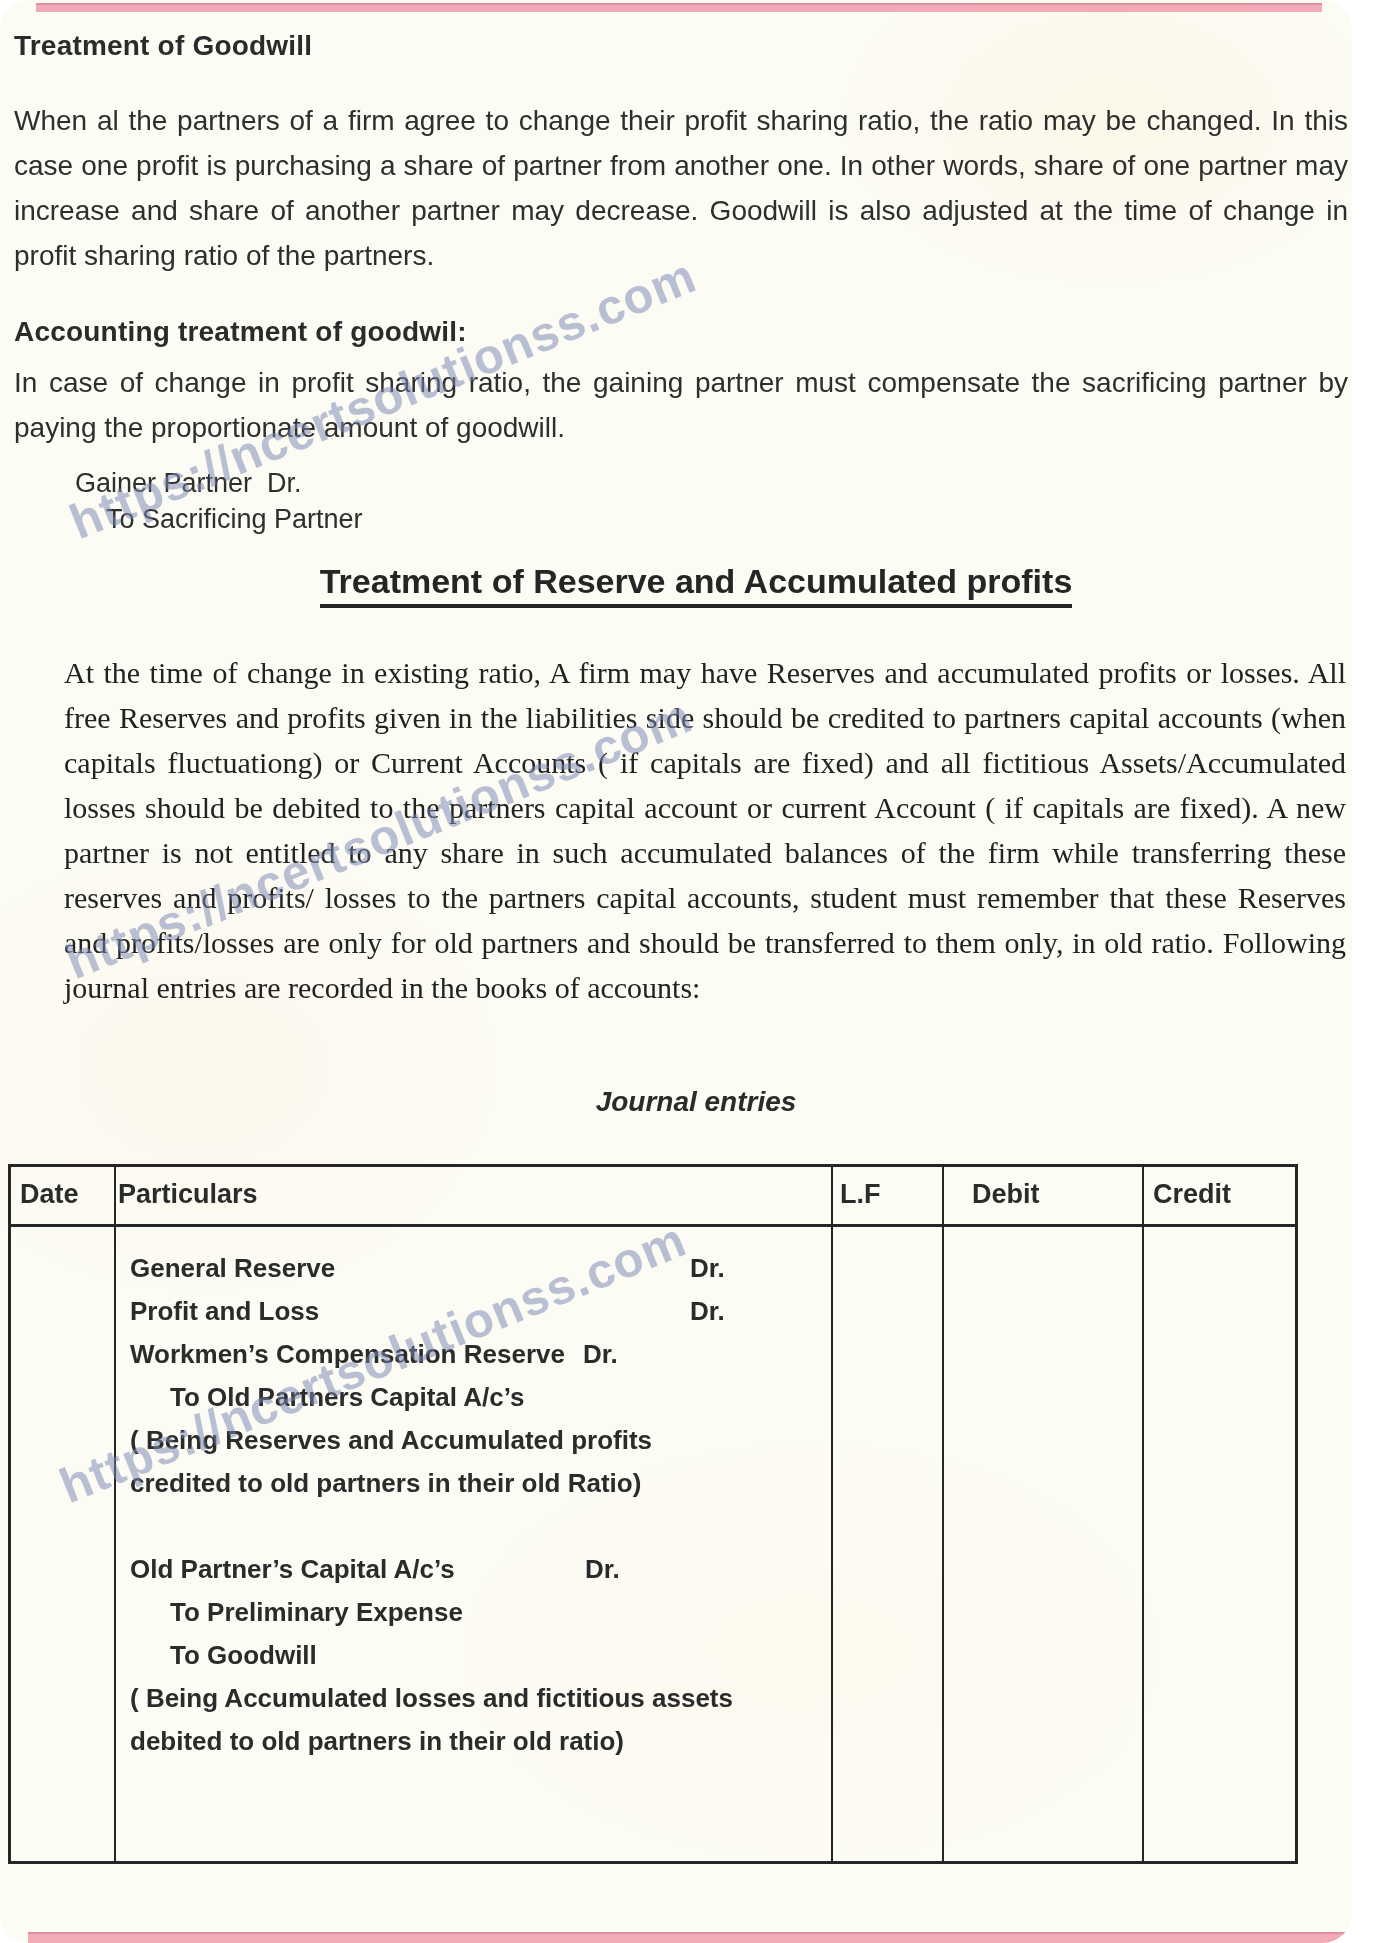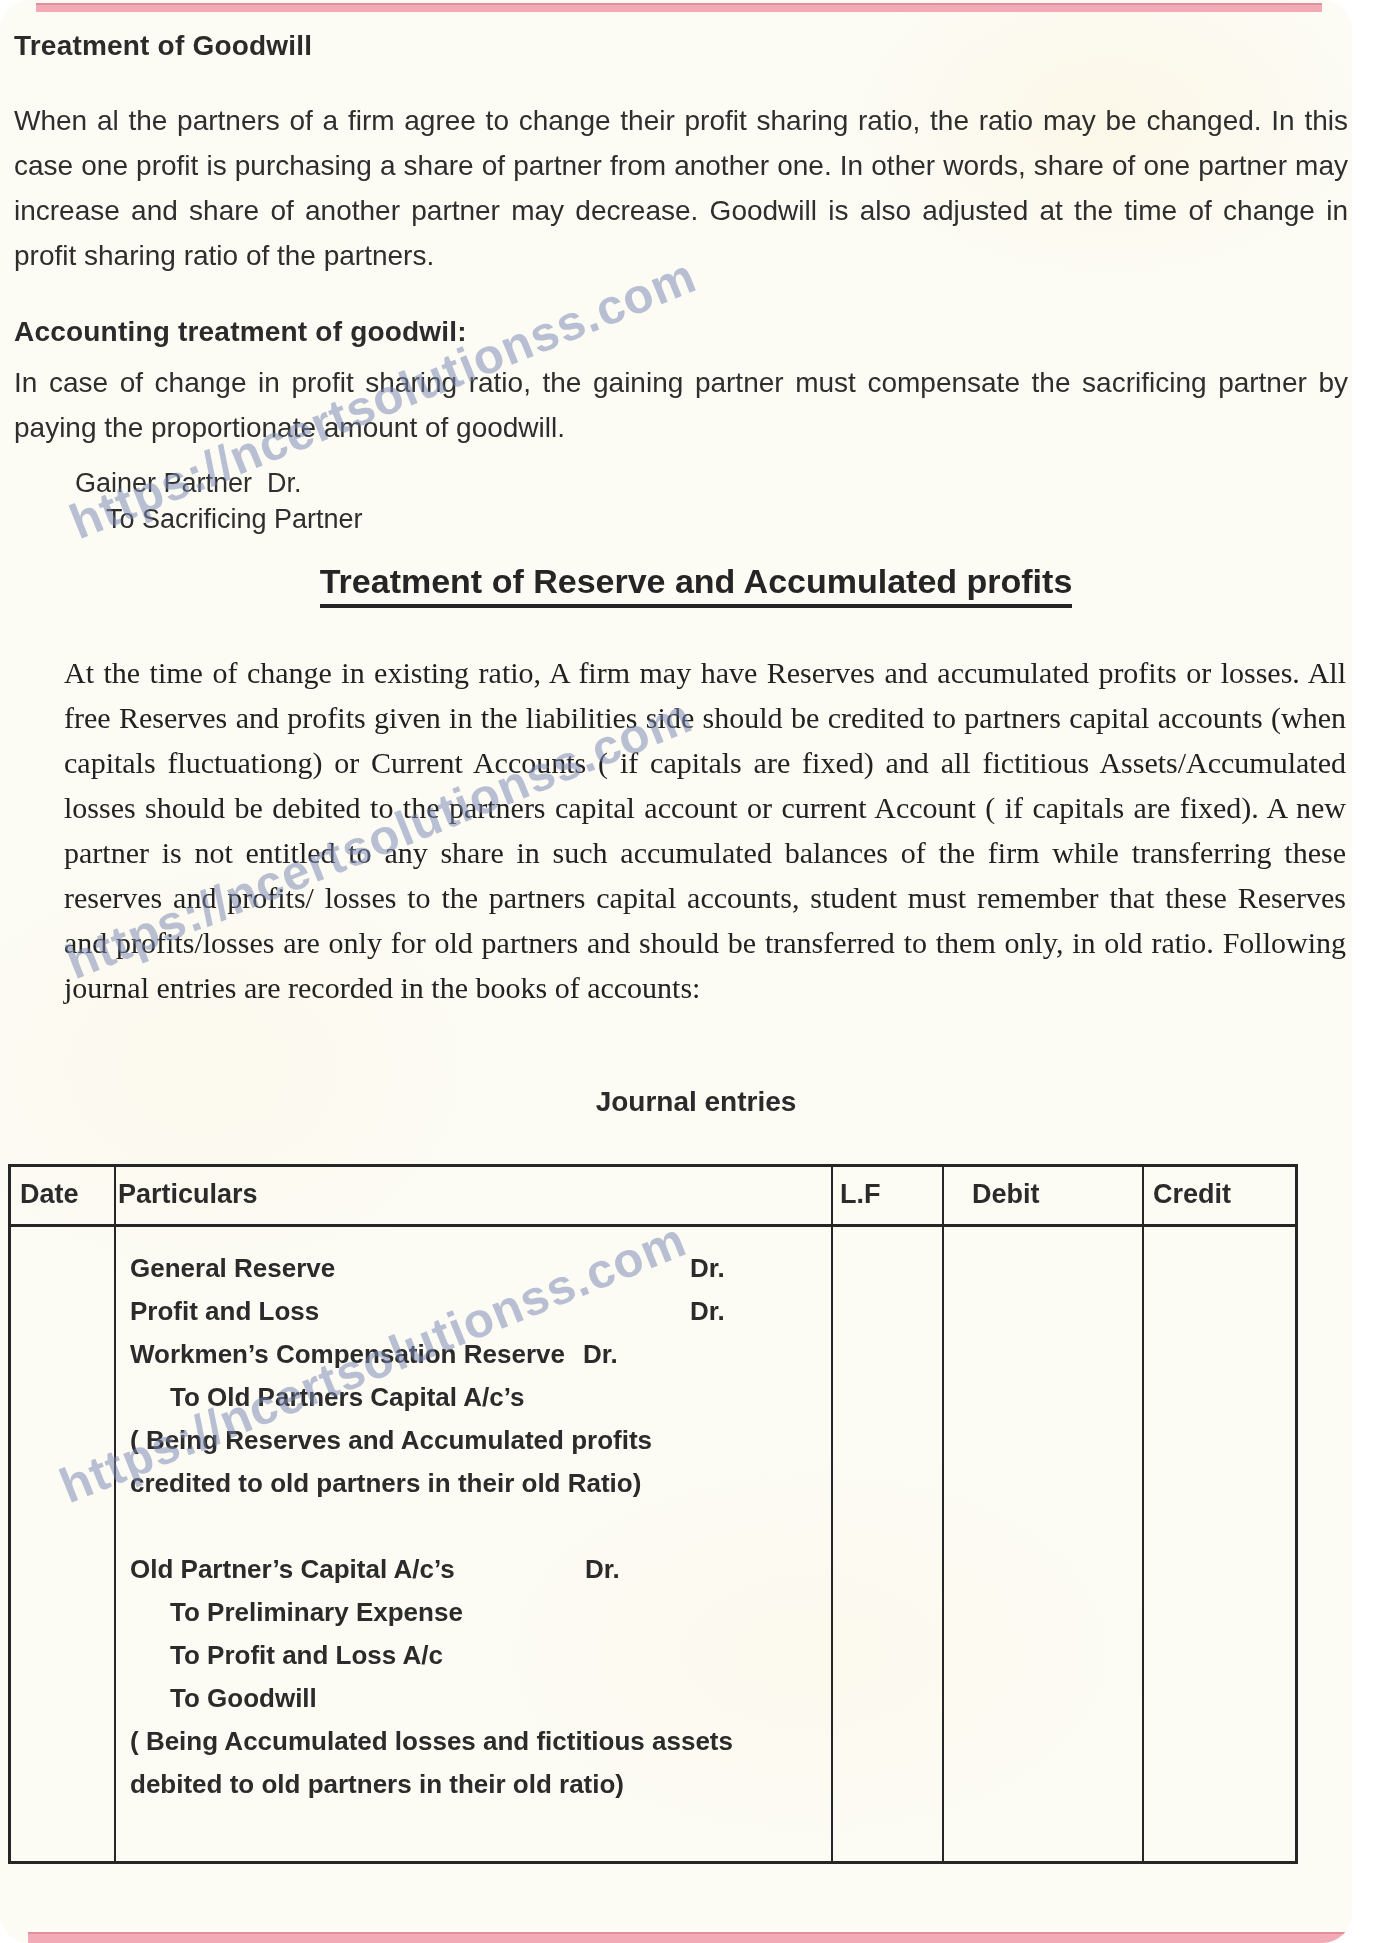"Journal entries" #h-journal { font-style: none -> italic }
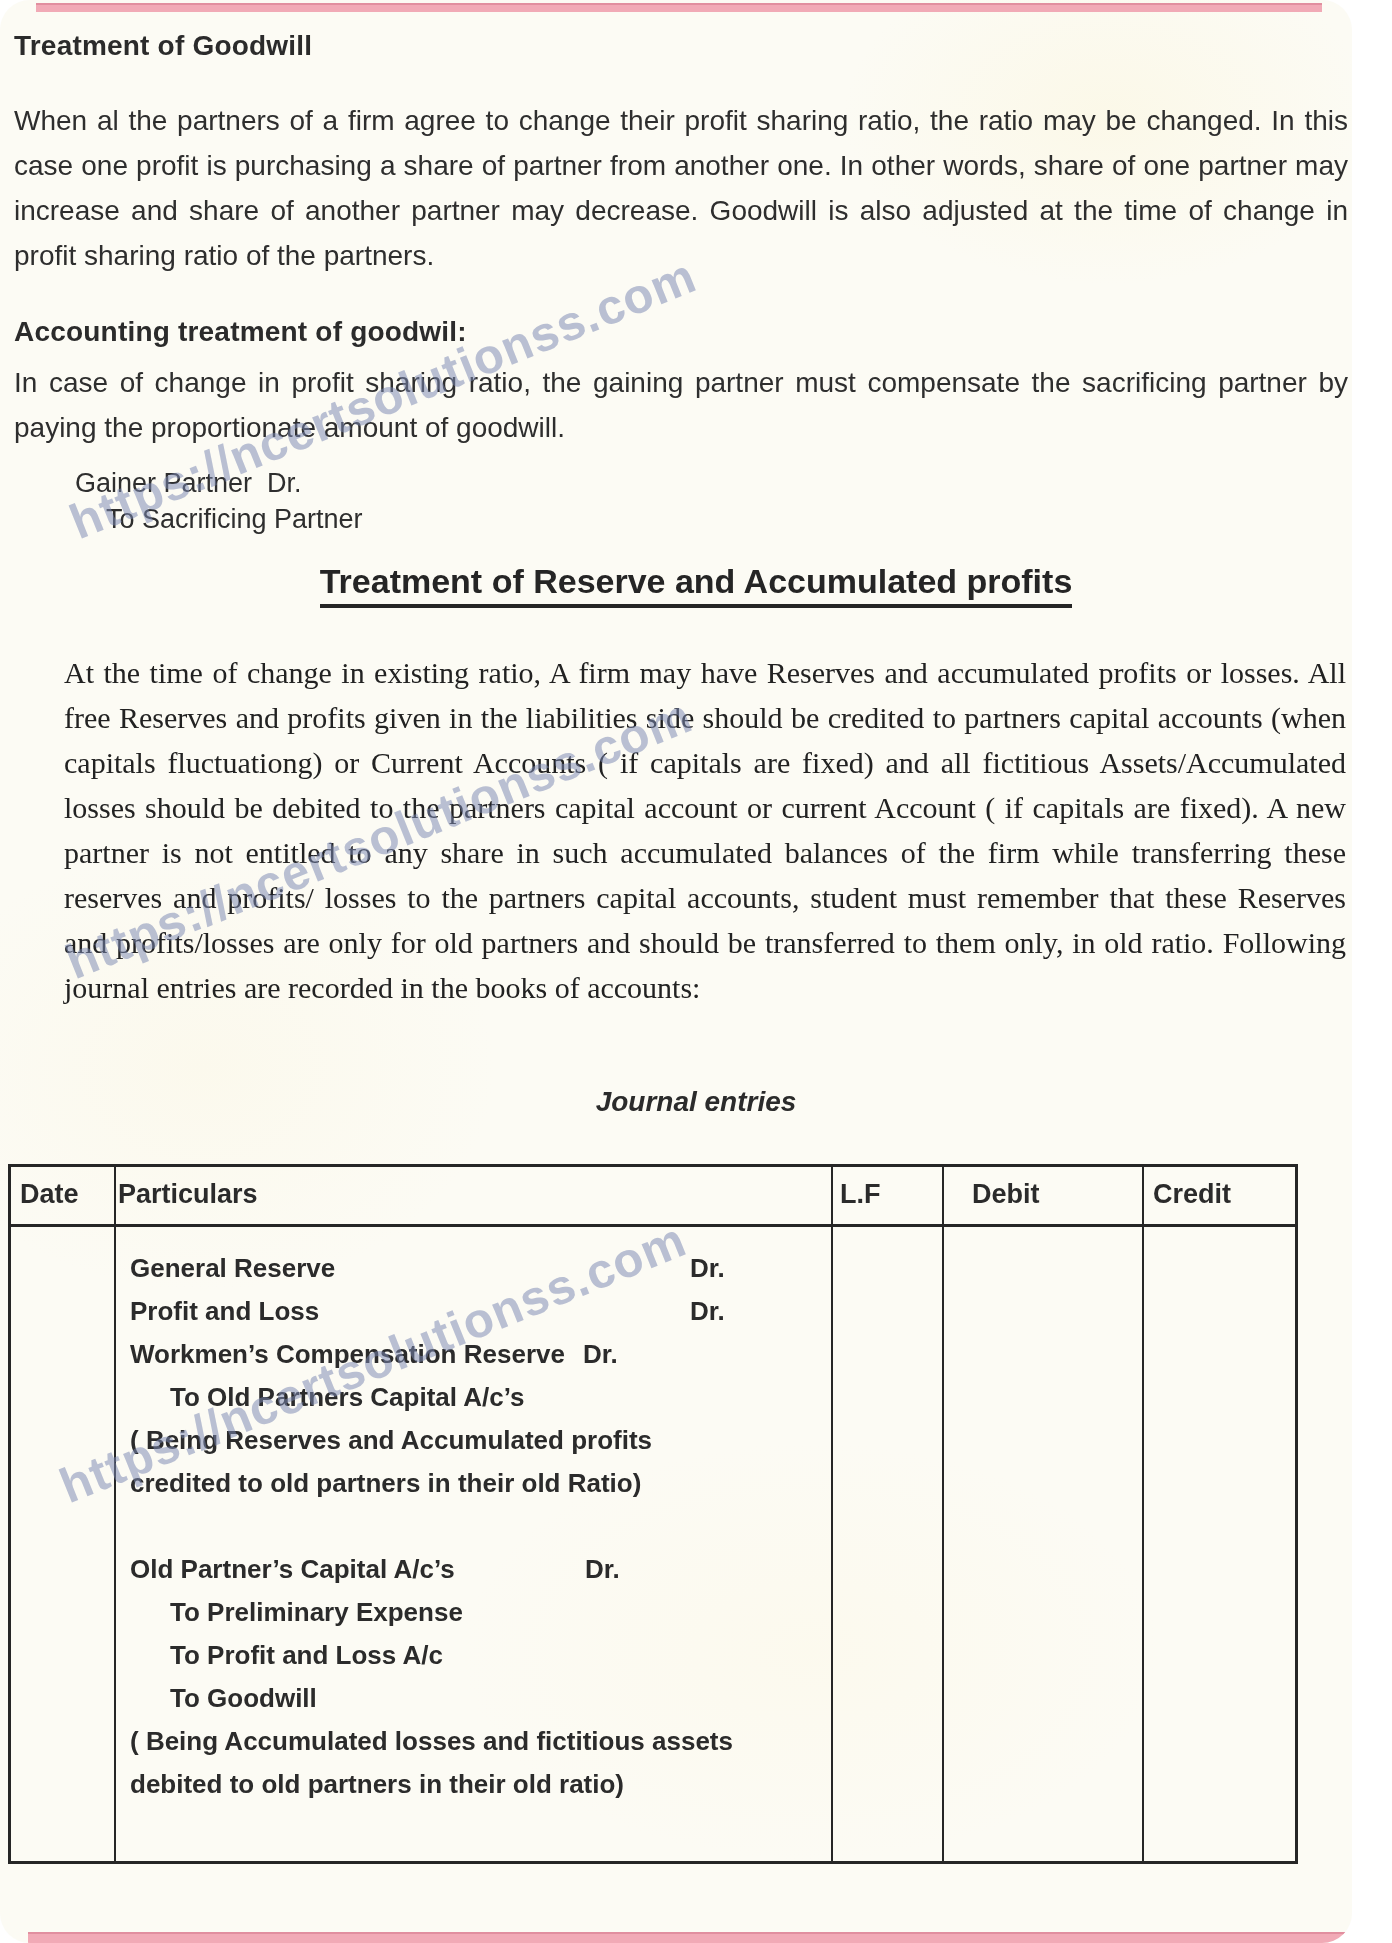"To Profit and Loss A/c" div.p-line { html: <div><span>To Profit and Loss A/c</span></div> -> none }
